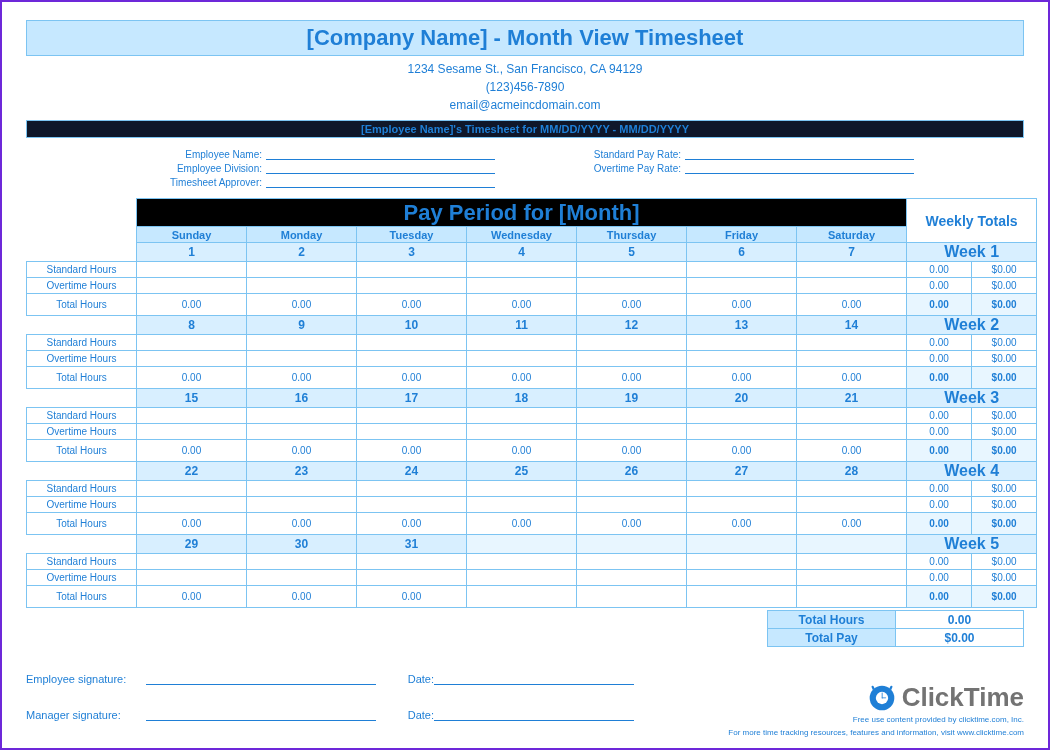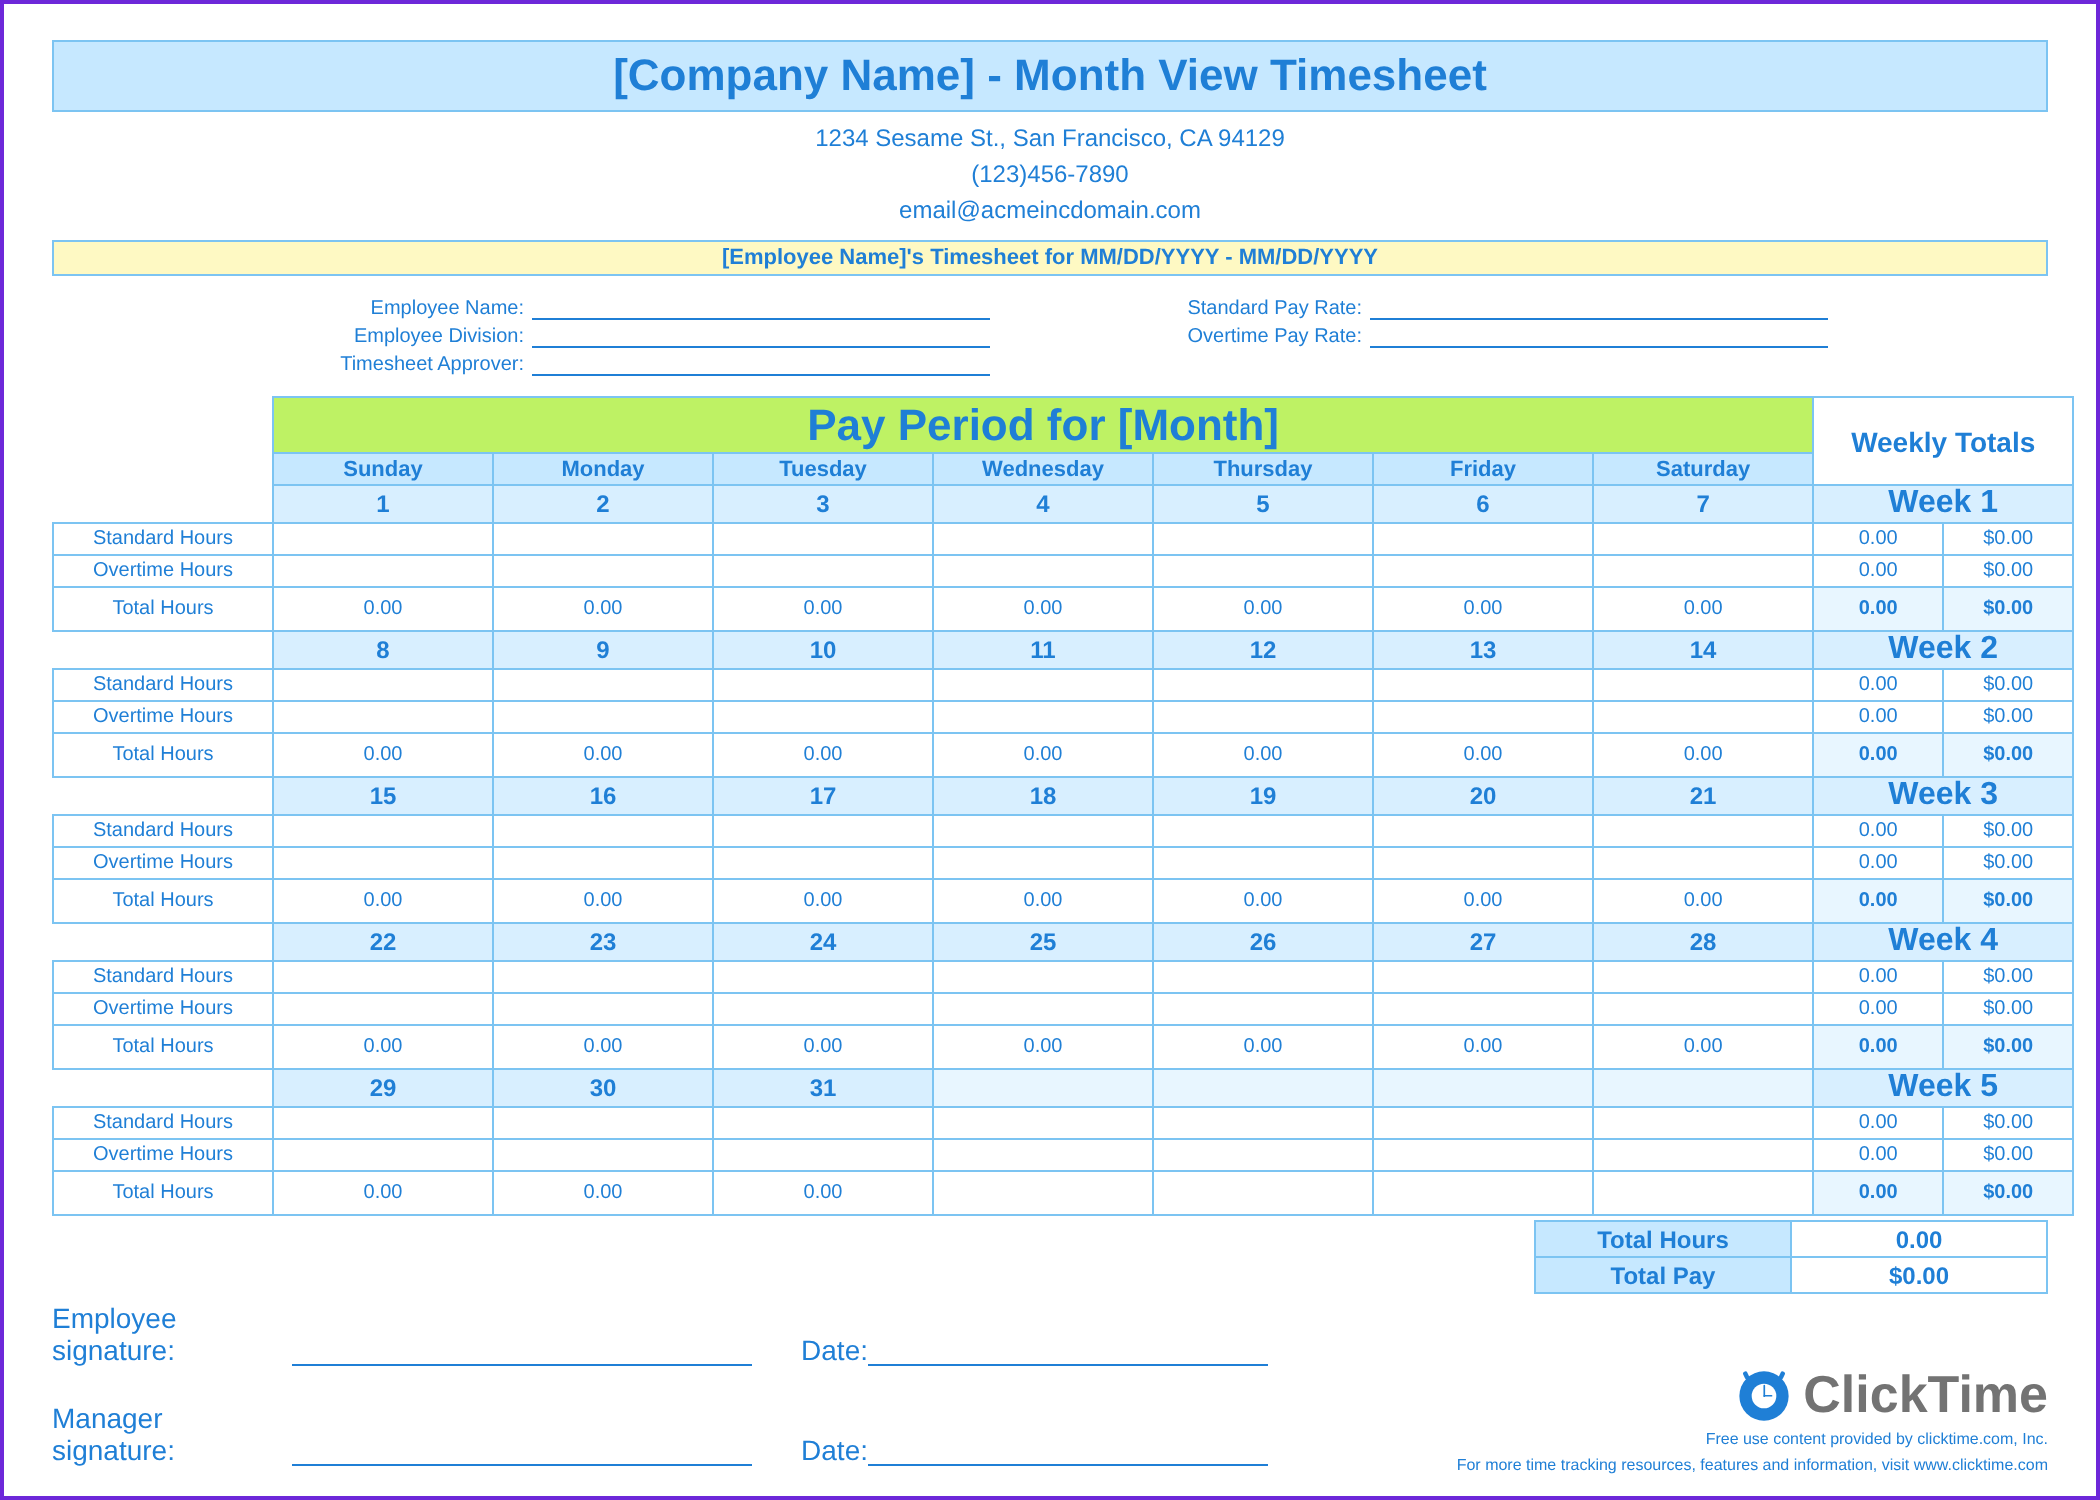"[Employee Name]'s Timesheet for" .sub-bar { background: #fef9c3 -> #0f172a }
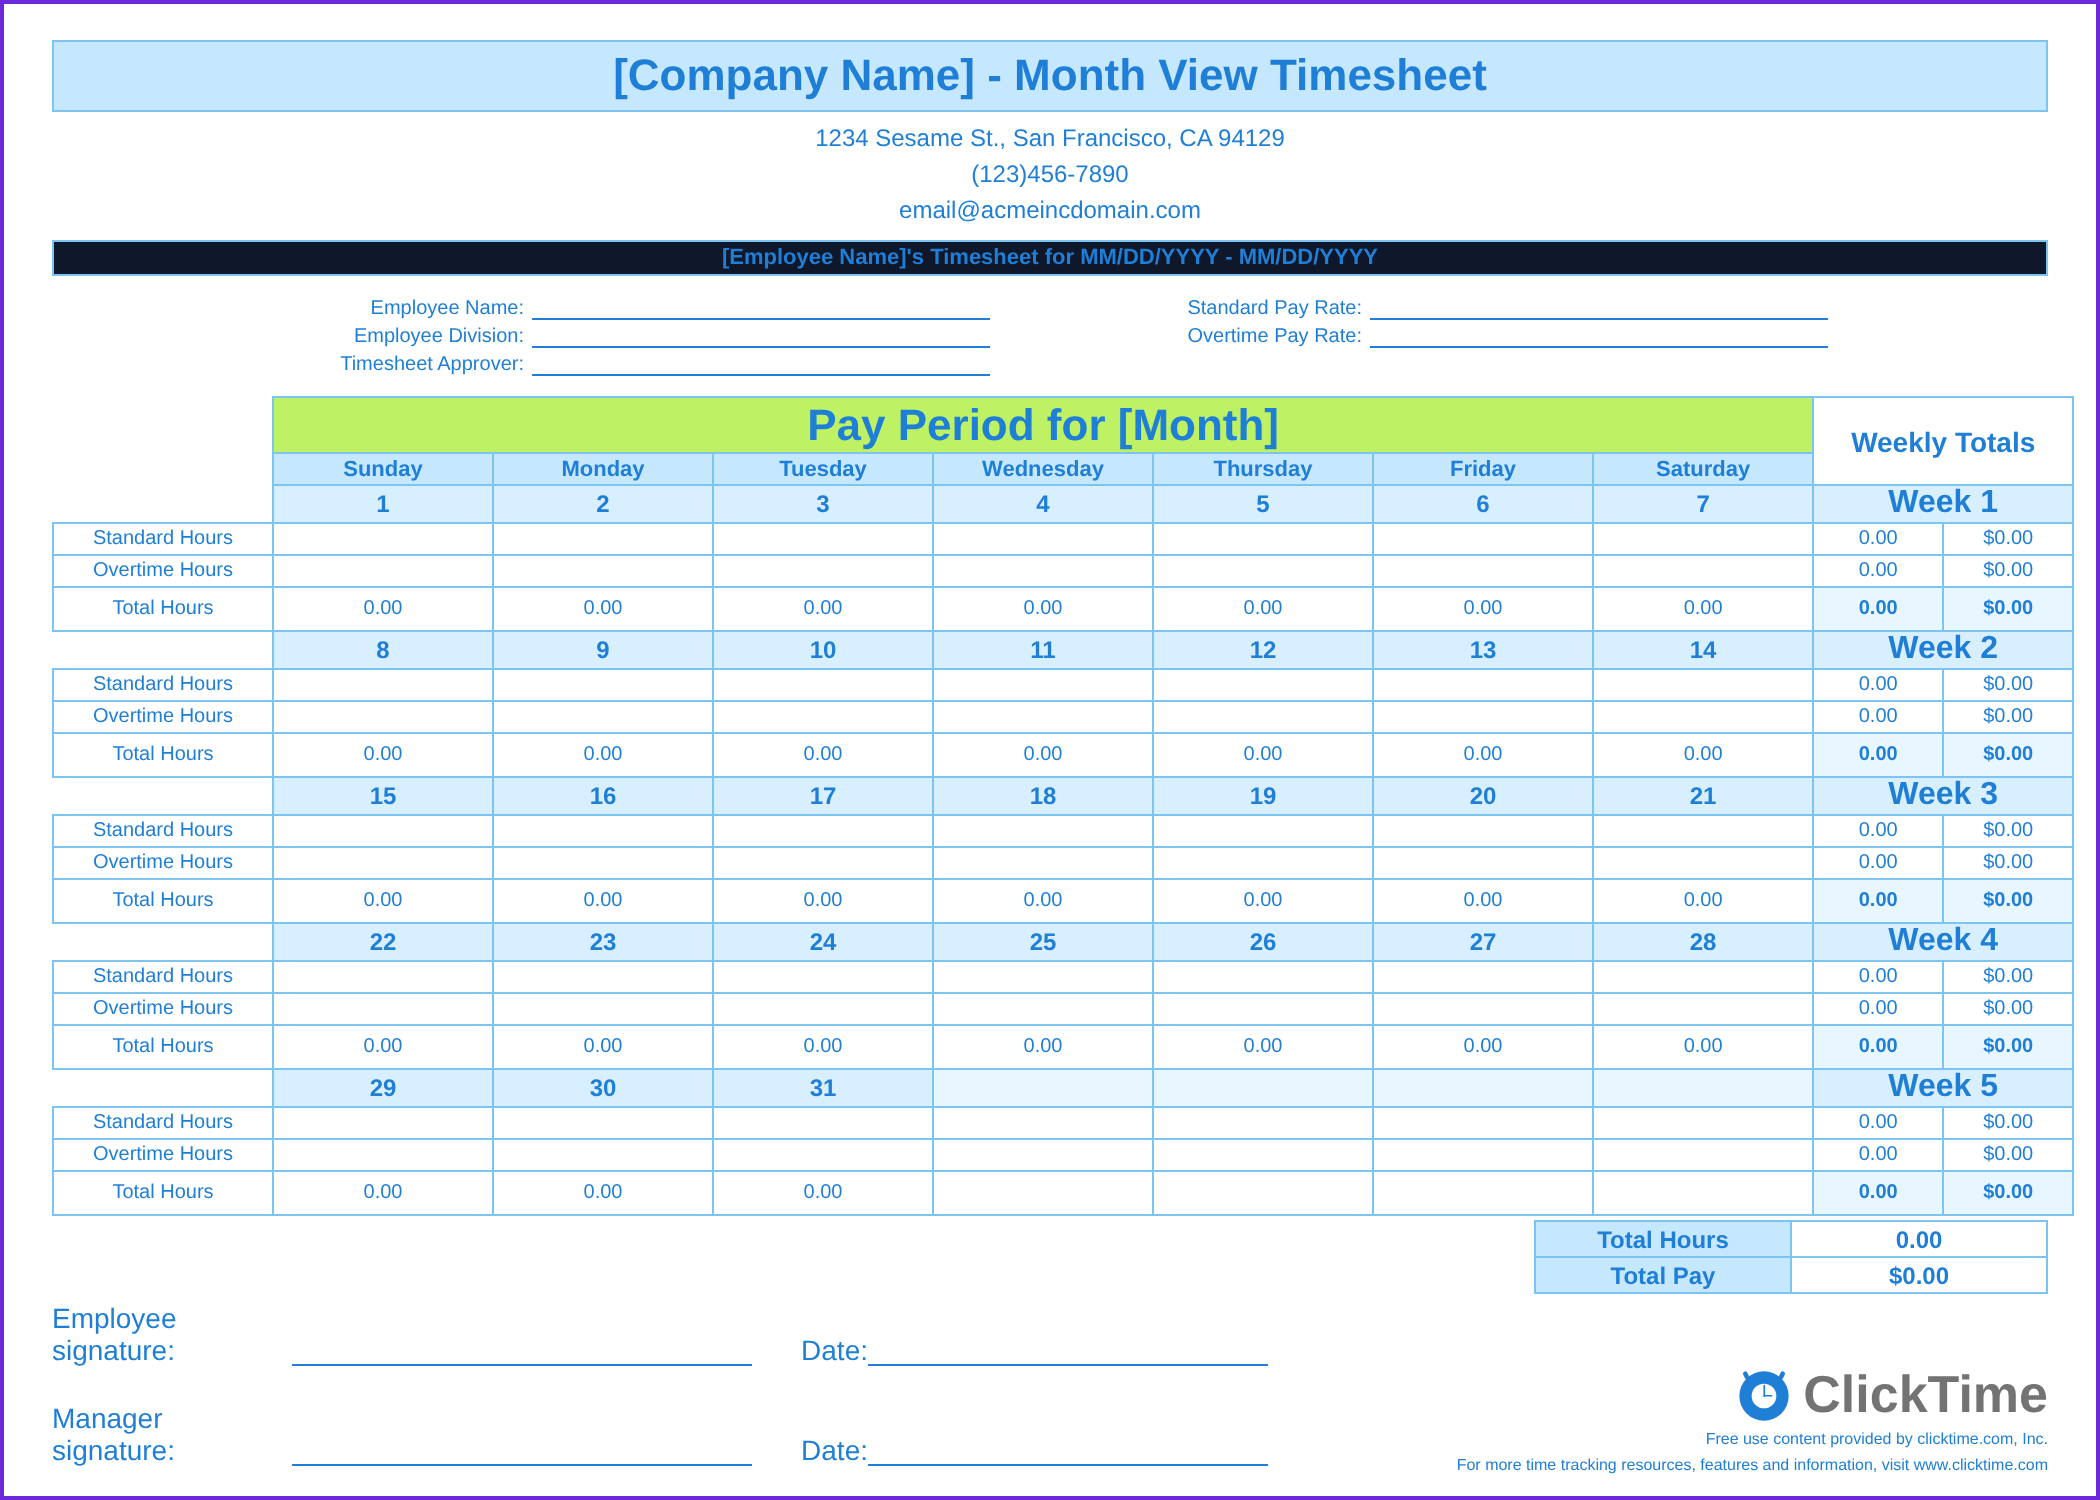"Pay Period for [Month]" .pp-title { background: #bef264 -> #000000 }
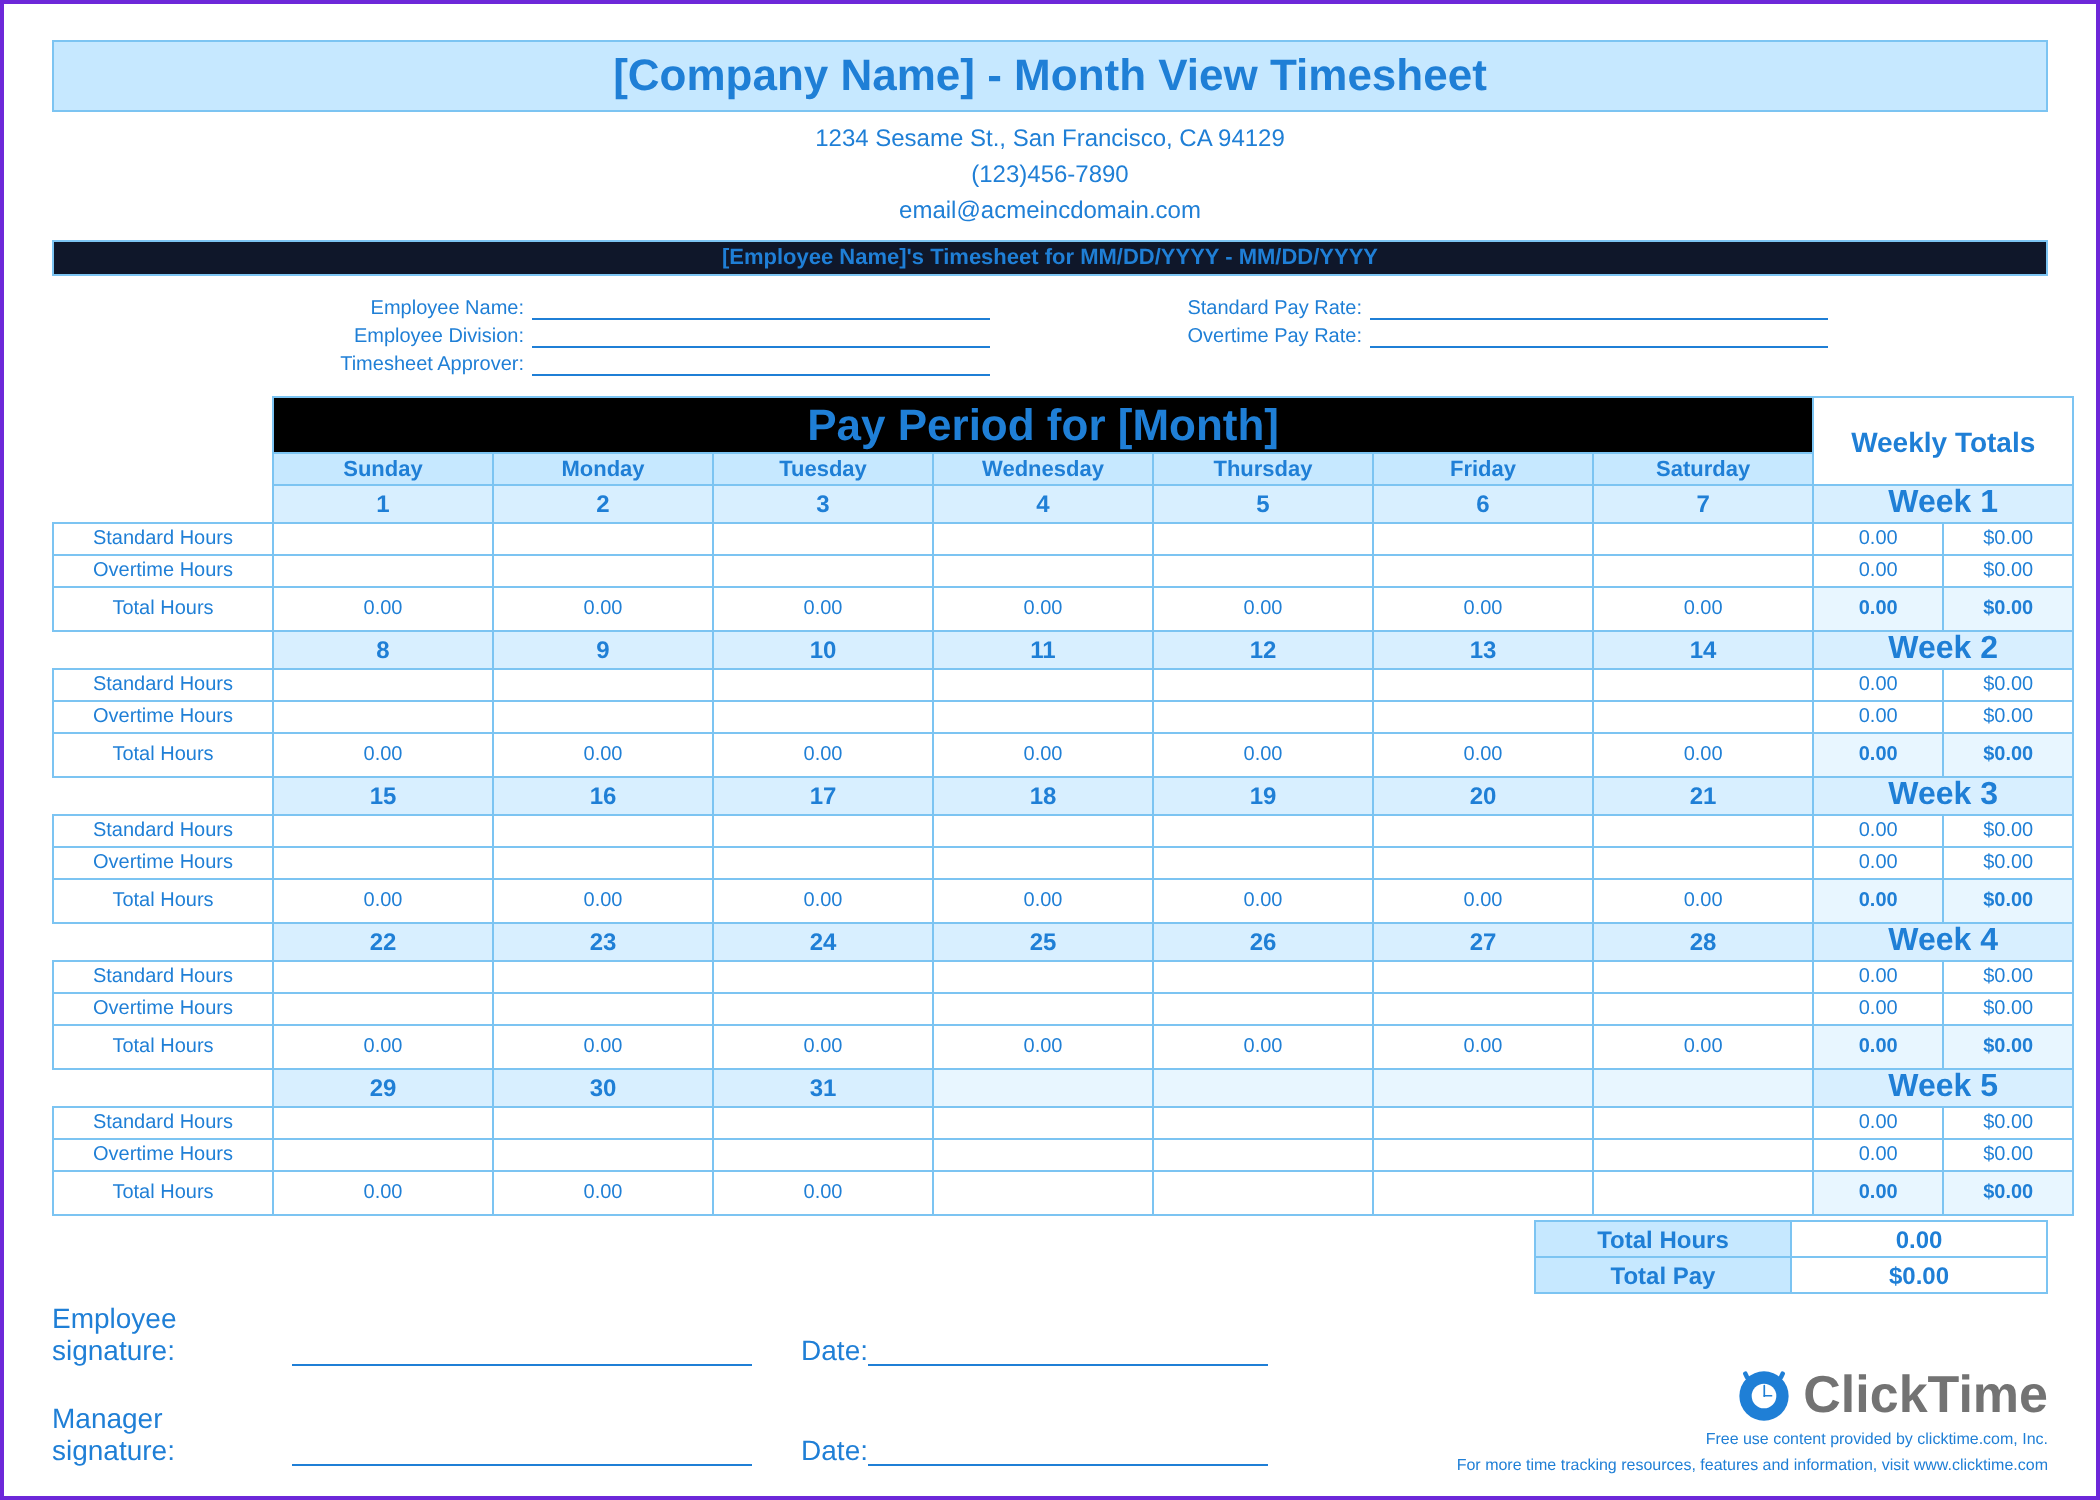"Employee signature:" .sig-block { font-size: 14px -> 11px; margin-top: 4px -> 20px }
